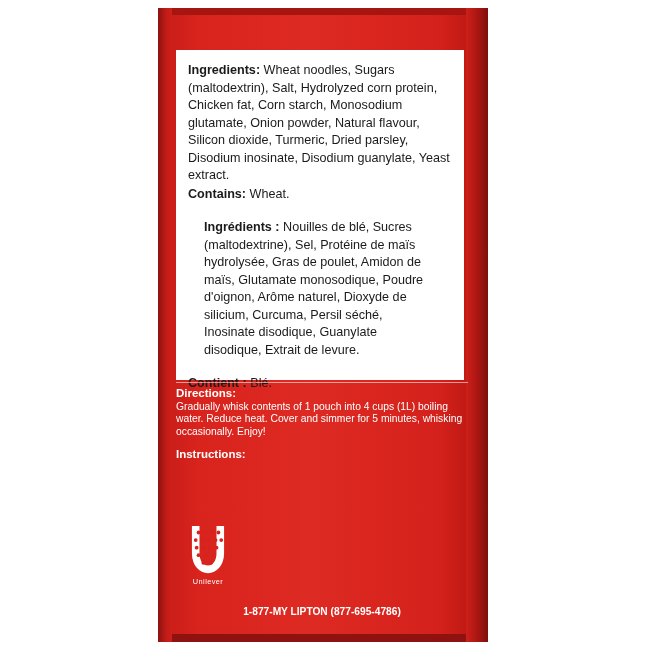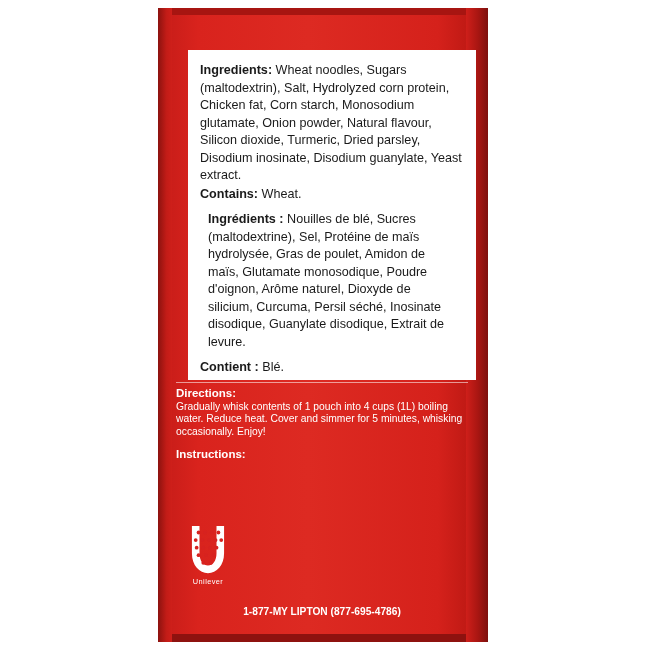"Ingredients: Wheat noodles, Sugars" .white-panel { left: 188px -> 176px }
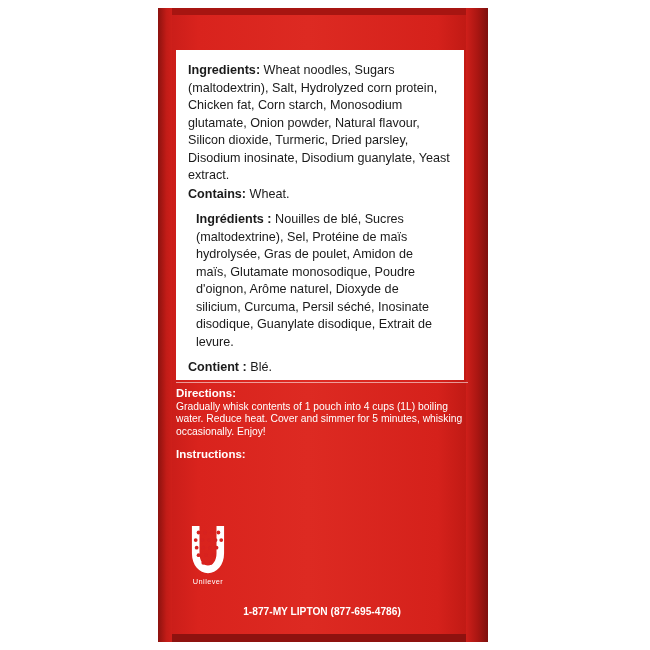"Ingrédients : Nouilles de blé," .fr-block { margin: 8px -> 16px }
